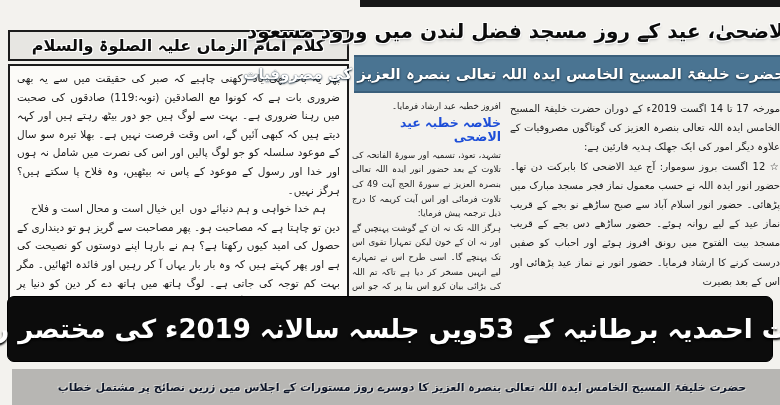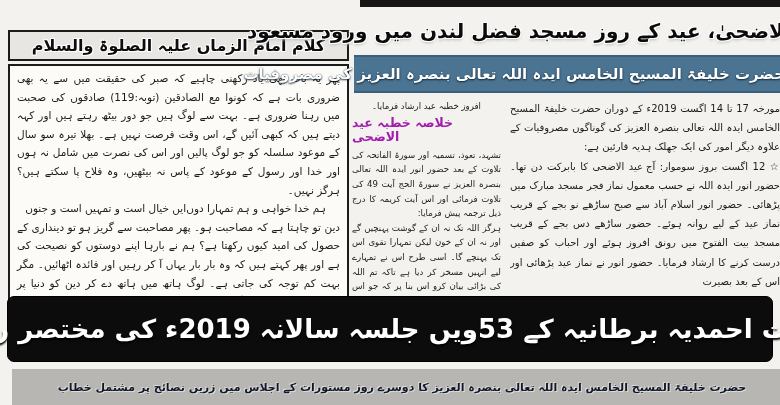"افروز خطبہ عید ارشاد فرمایا۔" .carryover { text-align: center -> right }
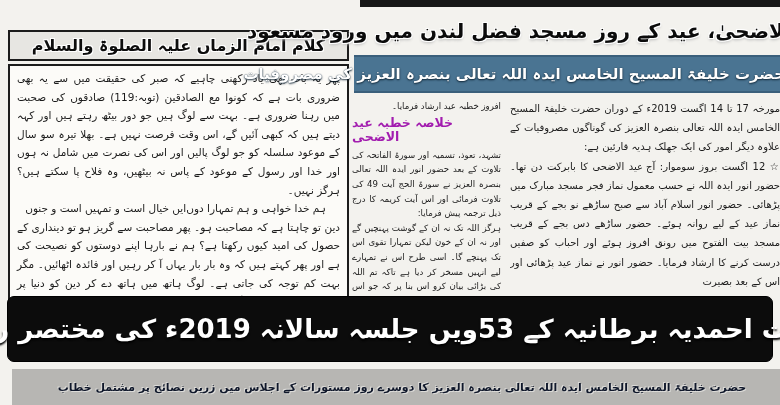"خلاصہ خطبہ عید الاضحی" .side-heading { color: #a21caf -> #1d4ed8; text-align: left -> right }
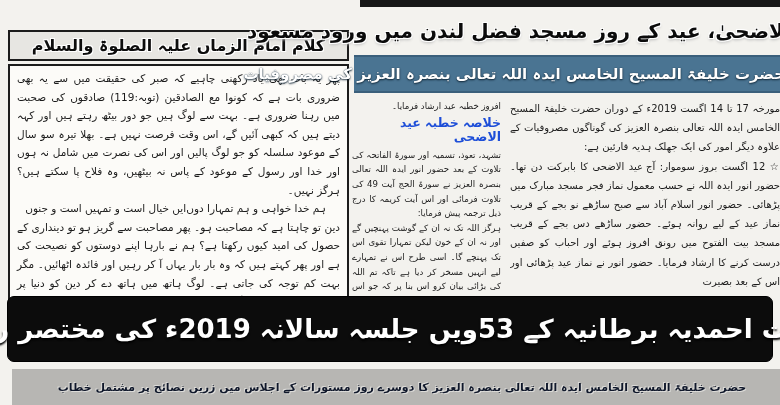"ایں خیال است و تمہیں" span { text: تمہیں است و جنوں -> محال است و فلاح }
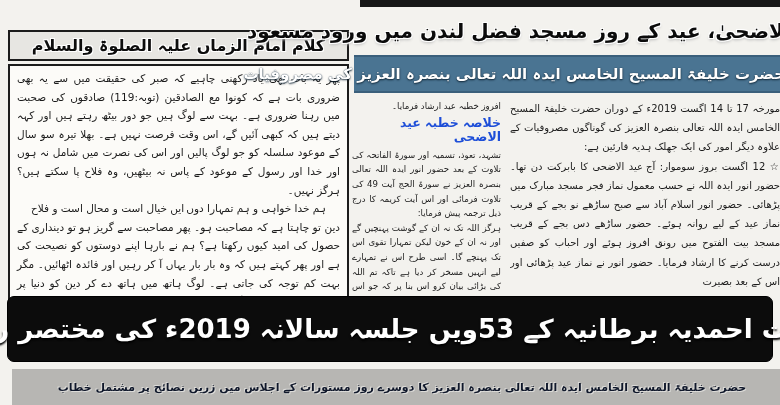"ہم خدا خواہی و ہم" span { text: تمہارا -> دنیائے }
